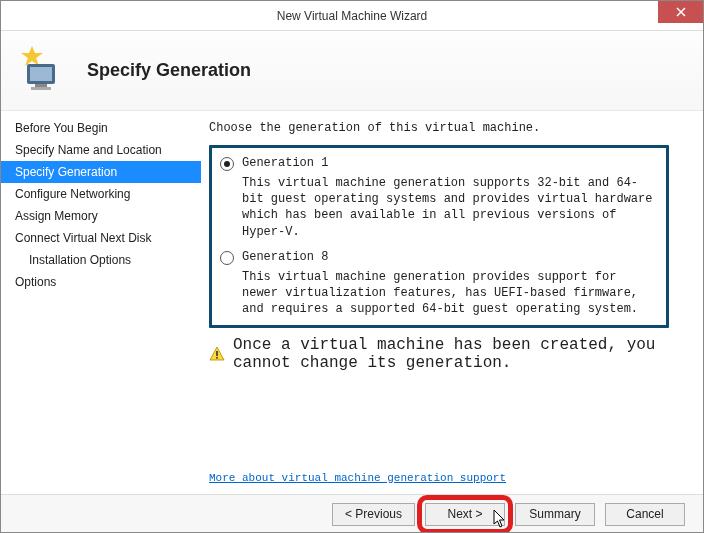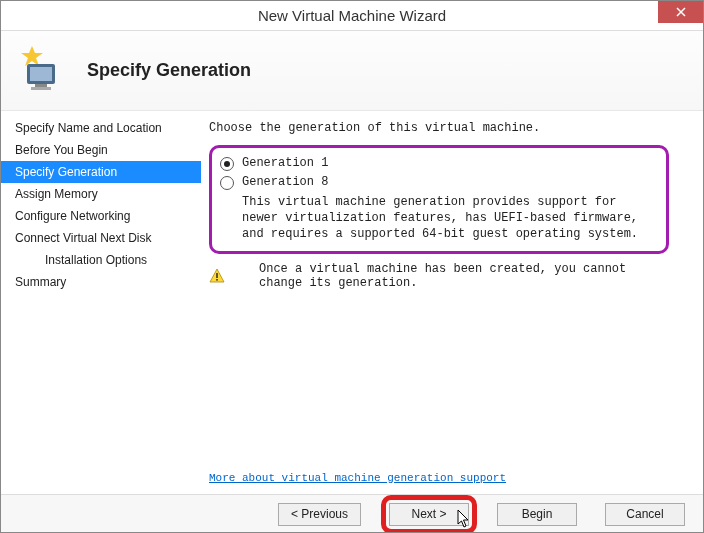"New Virtual Machine Wizard" .titlebar-title { font-size: 15px -> 12px }
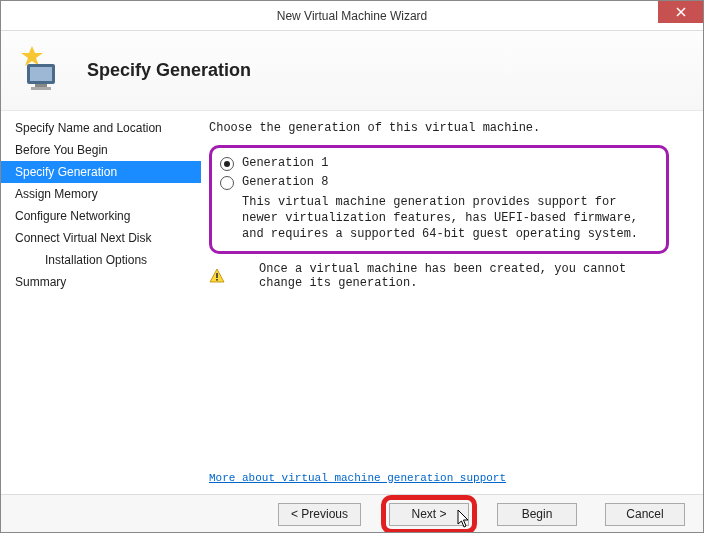"Specify Name and Location" div.sidebar-item { order: before "Before You Begin" -> after "Before You Begin" }
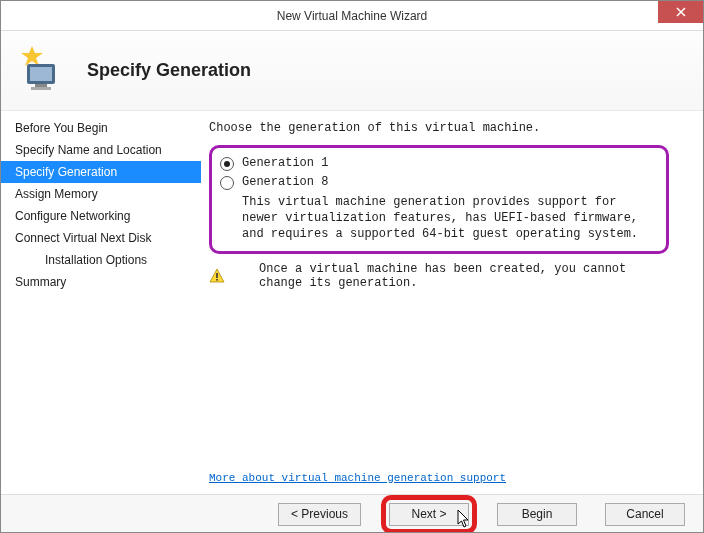"Generation 1" .options-box { border: 3px solid #a21caf -> 3px solid #0c4a6e; border-radius: 10px -> 1px }
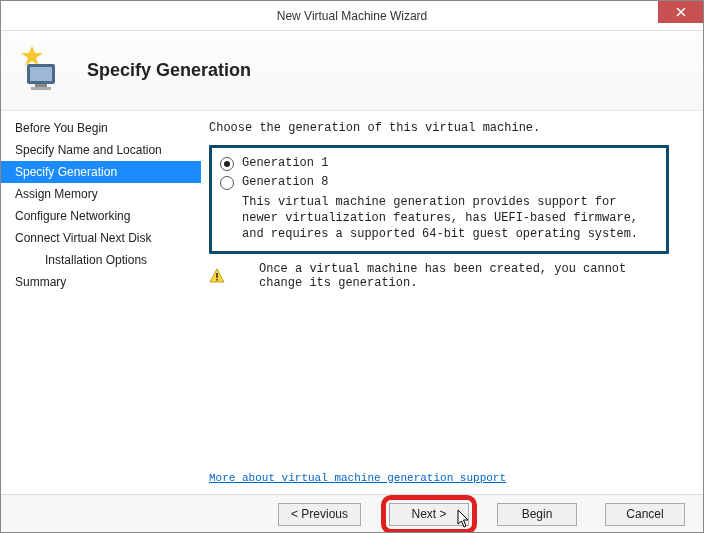"This virtual machine generation supports" div.radio-desc { html: none -> <div>This virtual machine generation supports 32-bit and 64-bit guest operating systems and provides virtual hardware which has been available in all previous versions of Hyper-V.</div> }
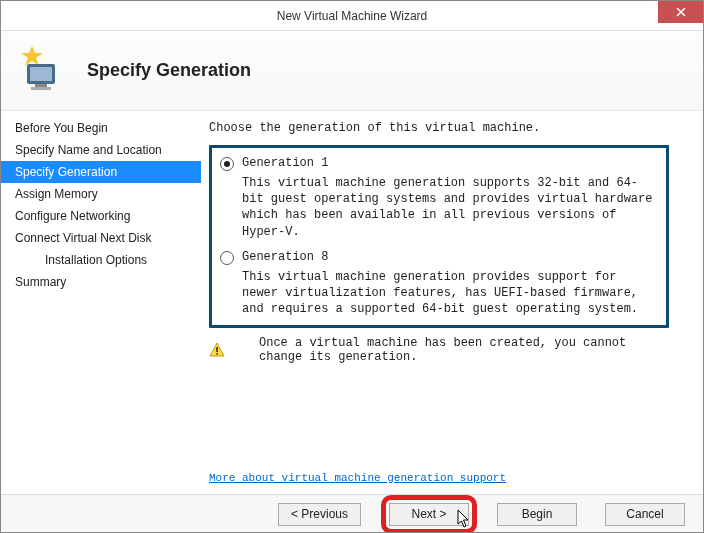"Assign Memory" div.sidebar-item { order: before "Configure Networking" -> after "Configure Networking" }
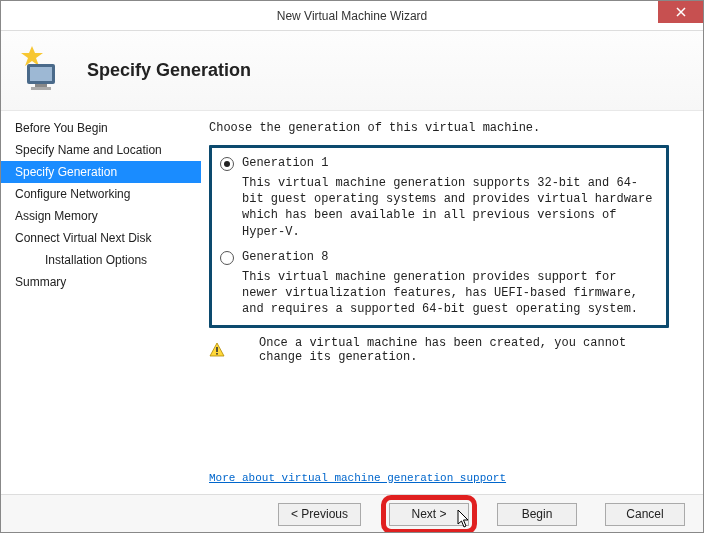"Installation Options" .sidebar-item.indent { padding-left: 44px -> 28px }
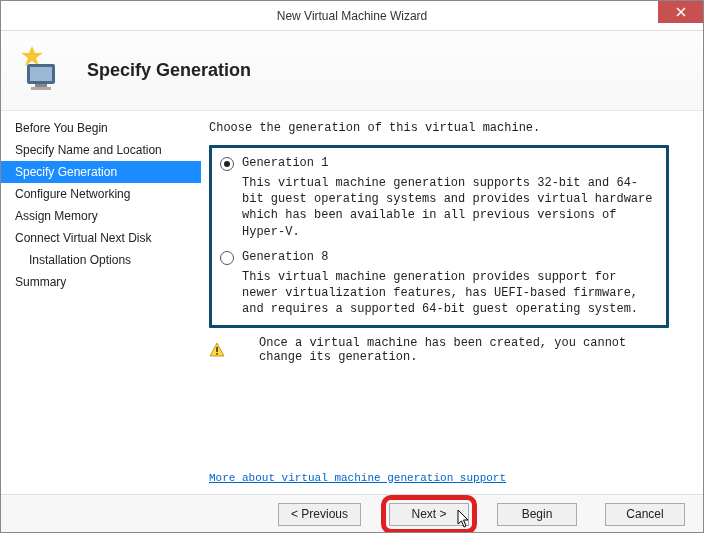"Summary" div.sidebar-item { text: Summary -> Options }
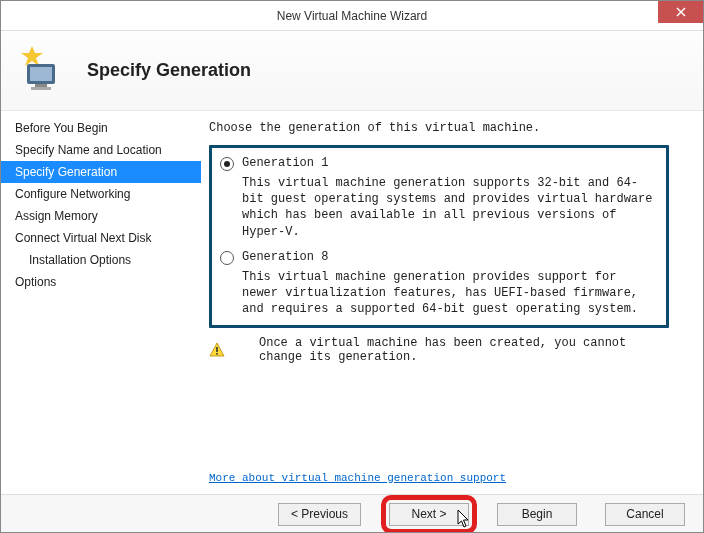"Once a virtual machine has" .warning-text { font-size: 12px -> 16px; margin-left: 26px -> none }
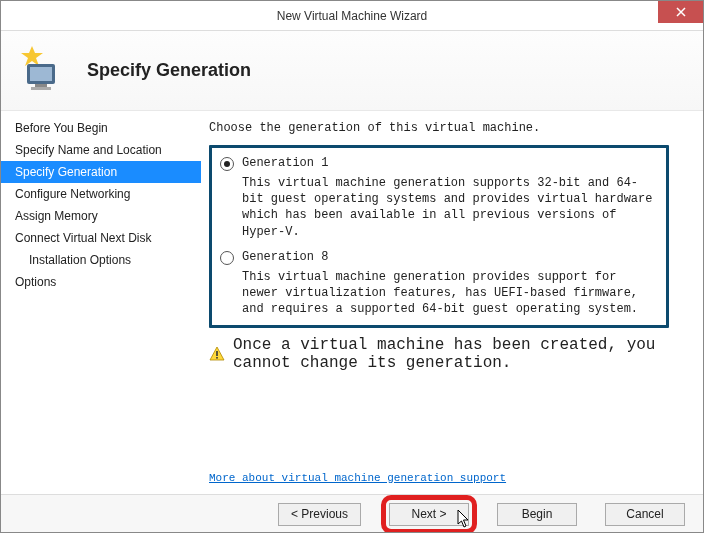"< Previous" .footer { gap: 28px -> 10px }
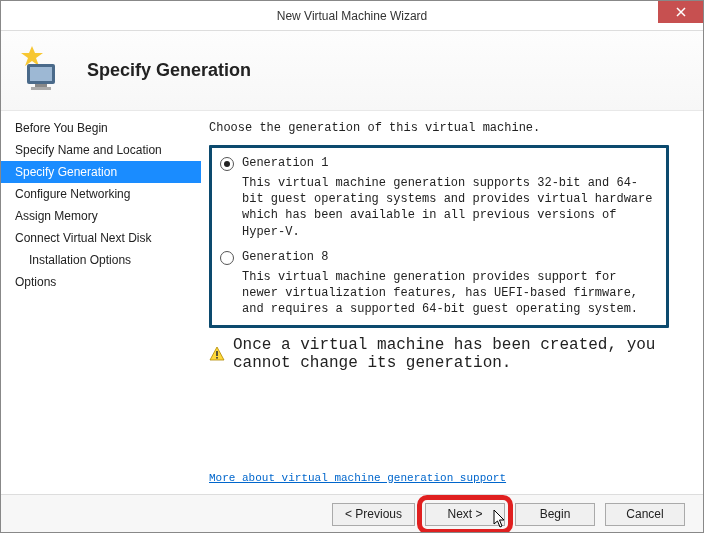"Begin" button.btn { text: Begin -> Summary }
